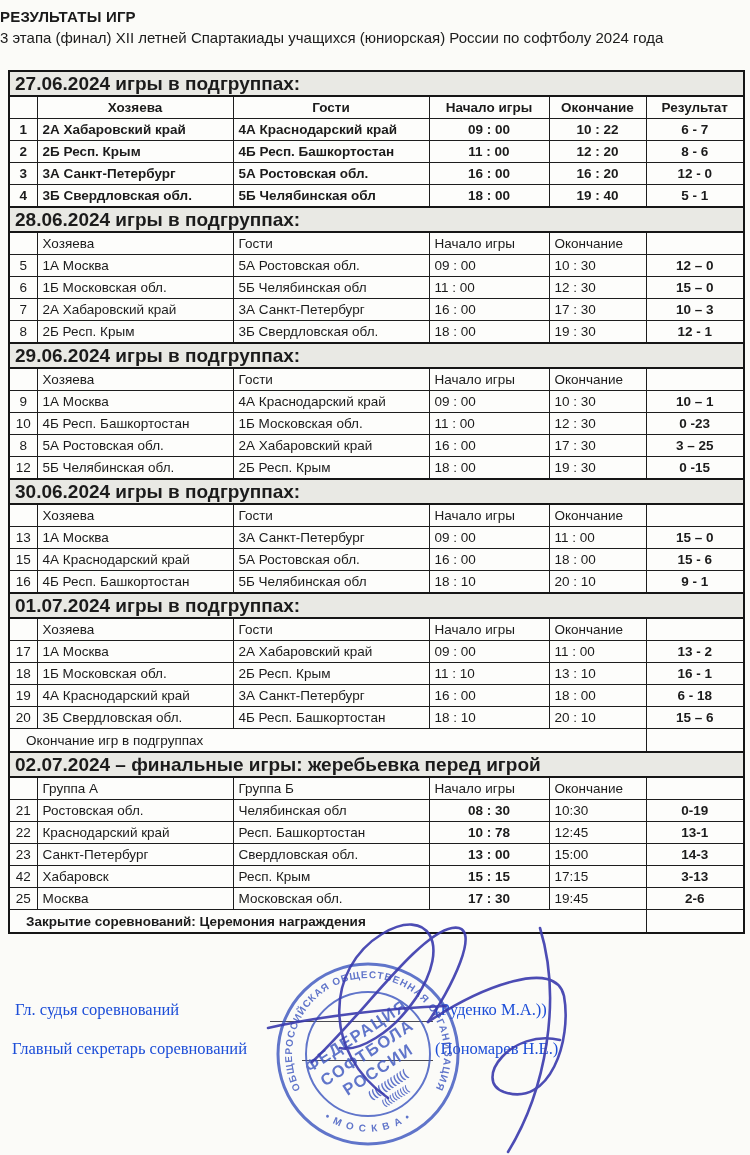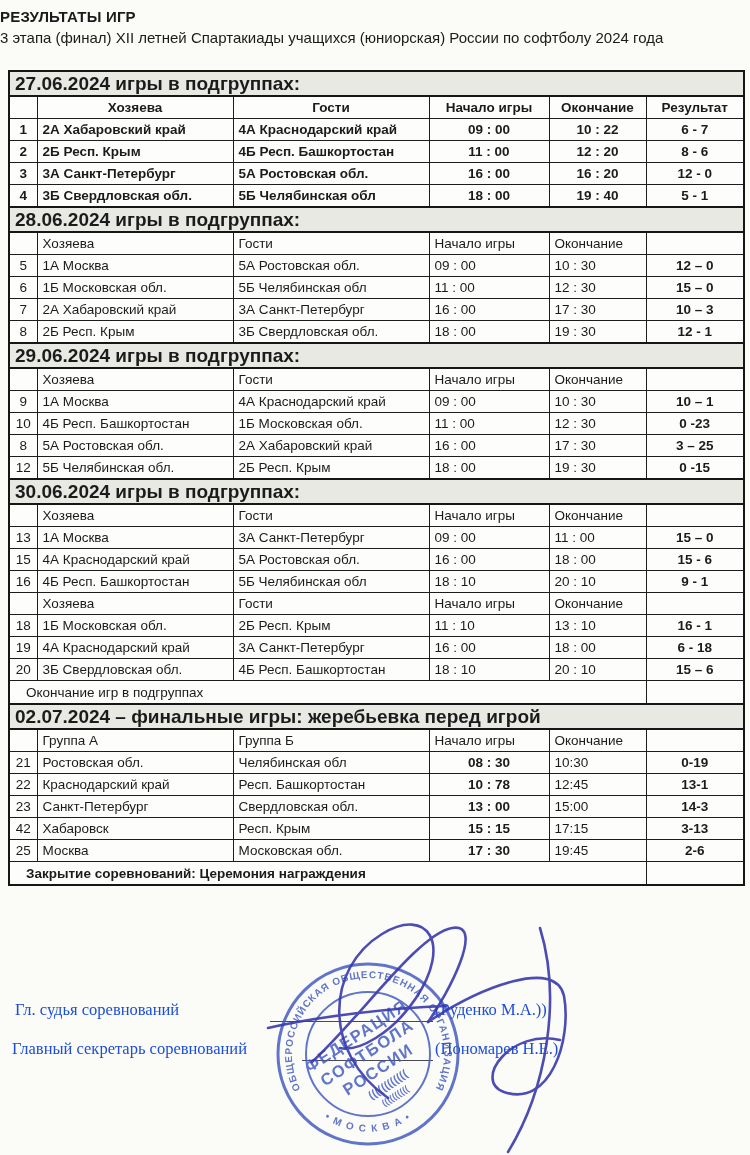"01.07.2024 игры в подгруппах:" tr.sec { html: none -> <tr> <td>01.07.2024 игры в подгруппах:</td> </tr> }
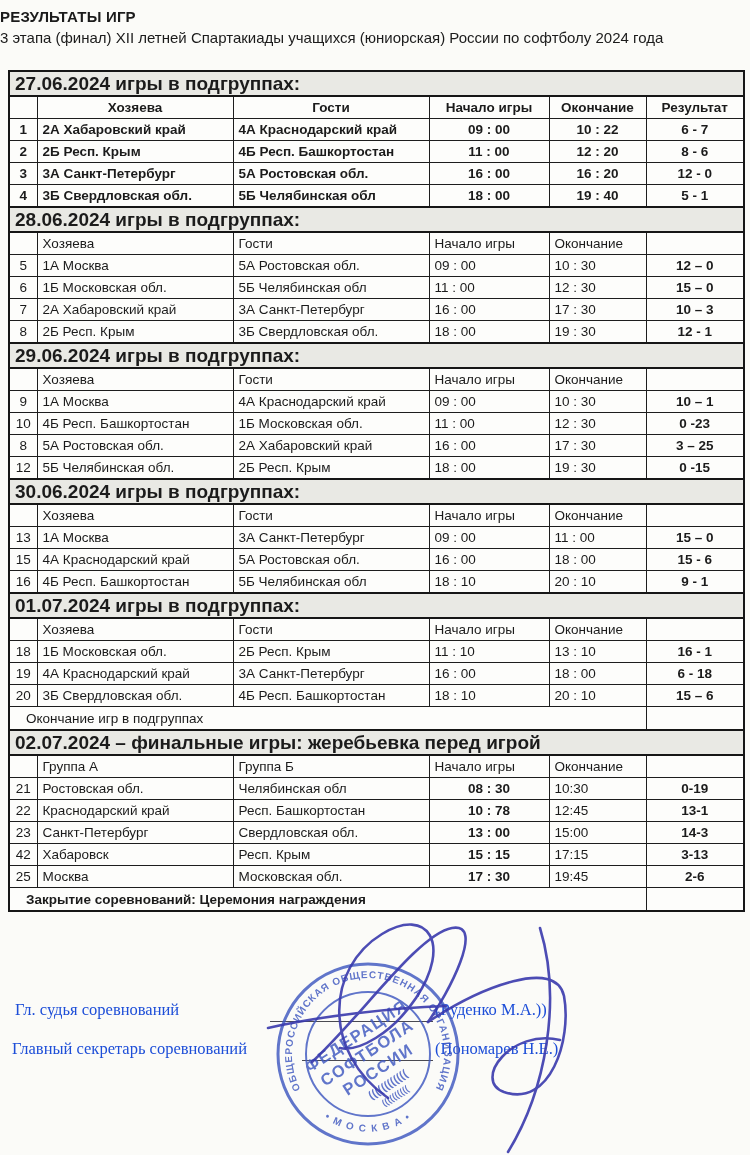"17" tr { html: none -> <tr> <td>17</td> <td>1А Москва</td> <td>2А Хабаровский край</td> <td>09 : 00</td> <td>11 : 00</td> <td>13 - 2</td> </tr> }
